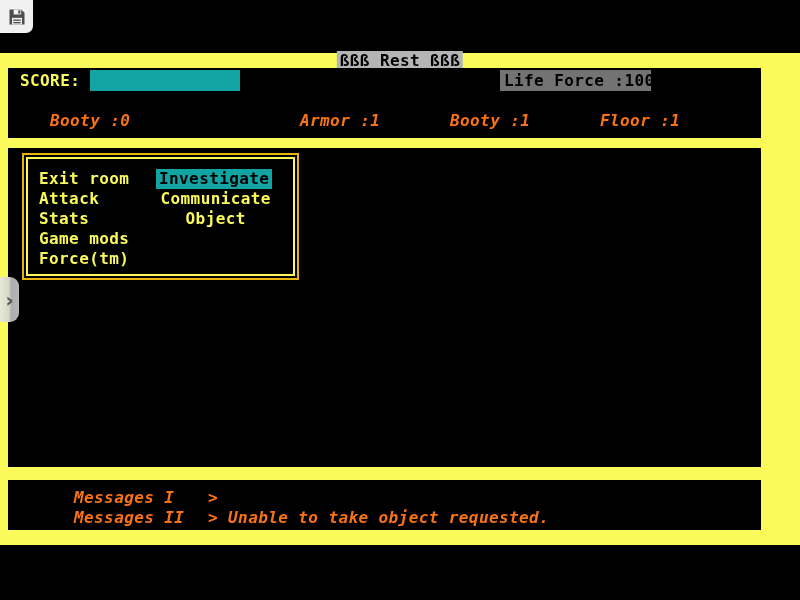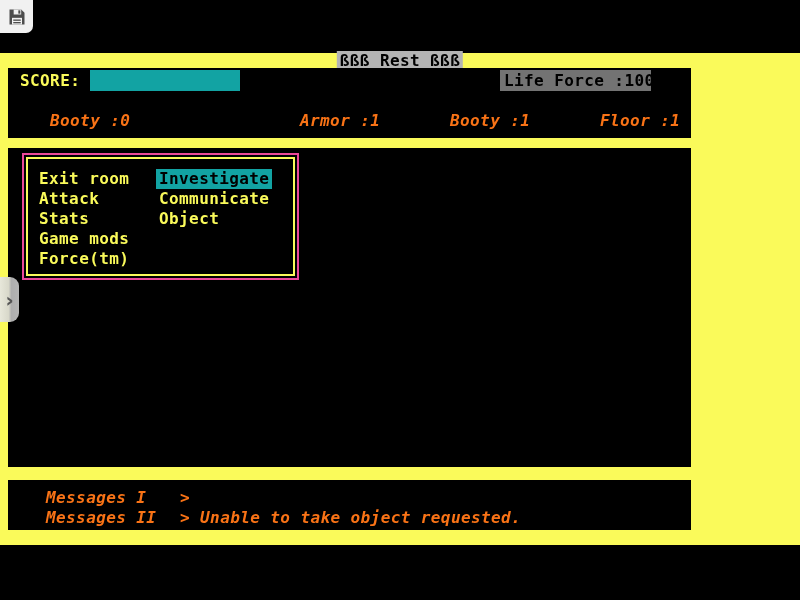"SCORE:" .panel { padding-left: none -> 28px; width: 683px -> 753px }
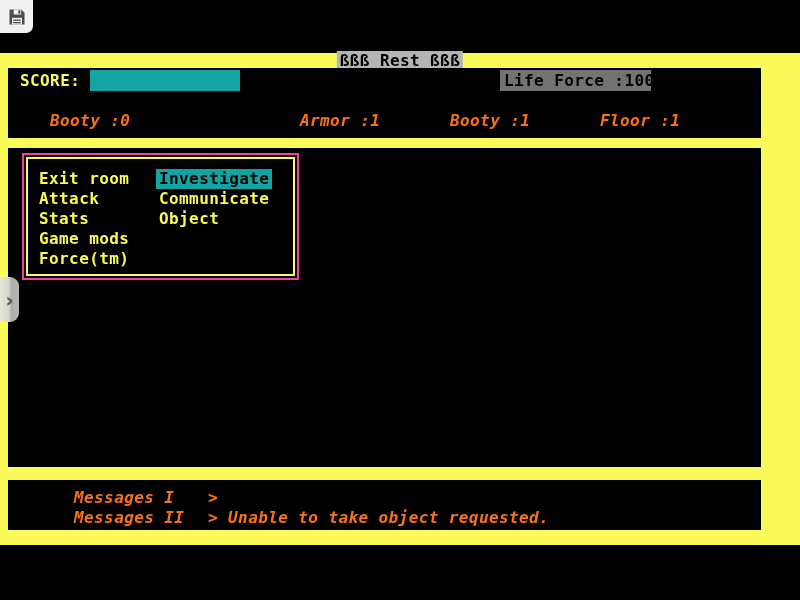"Exit room" .menu-box { border: 2px solid #ec4899 -> 2px solid #eab308 }
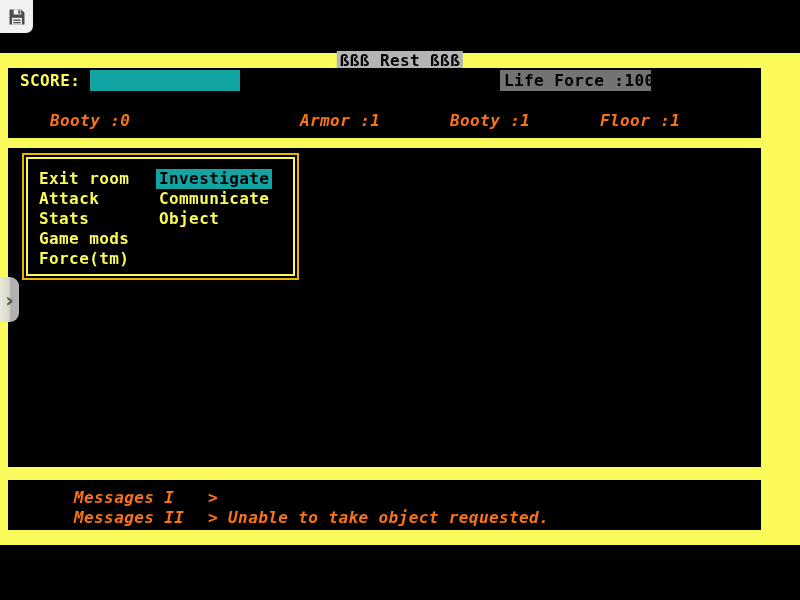"Investigate" .menu-col-right { text-align: none -> center }
